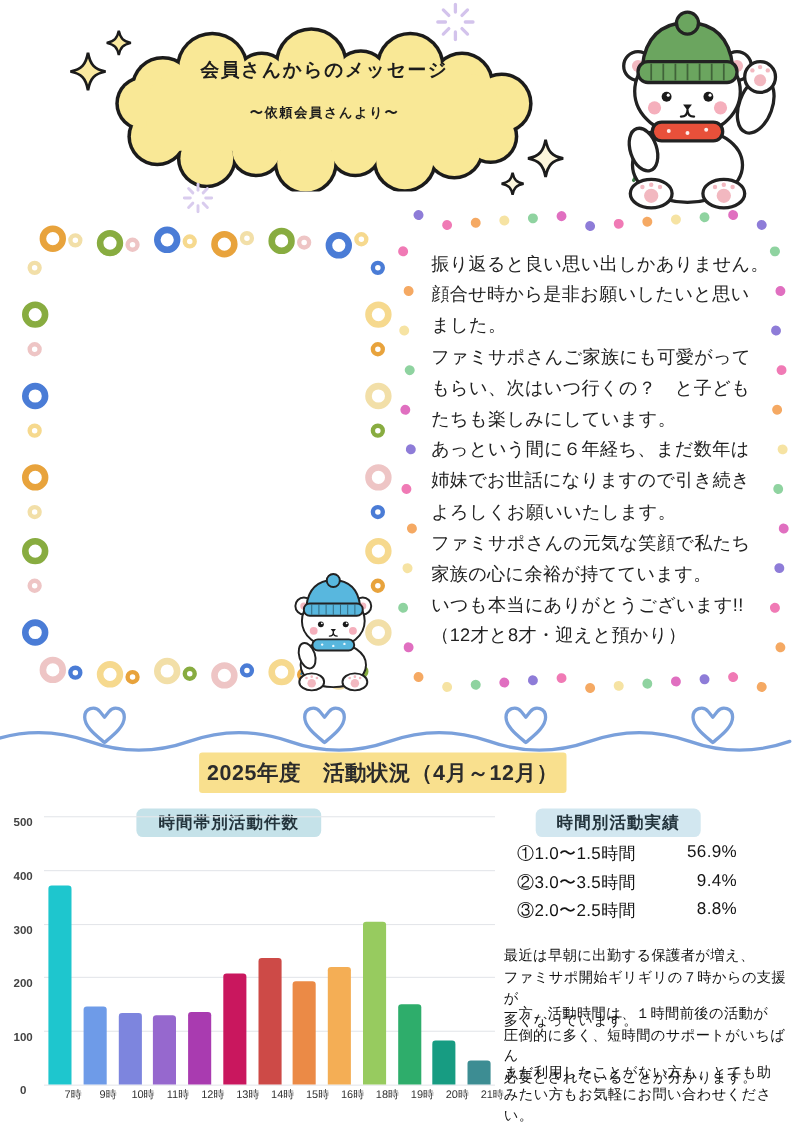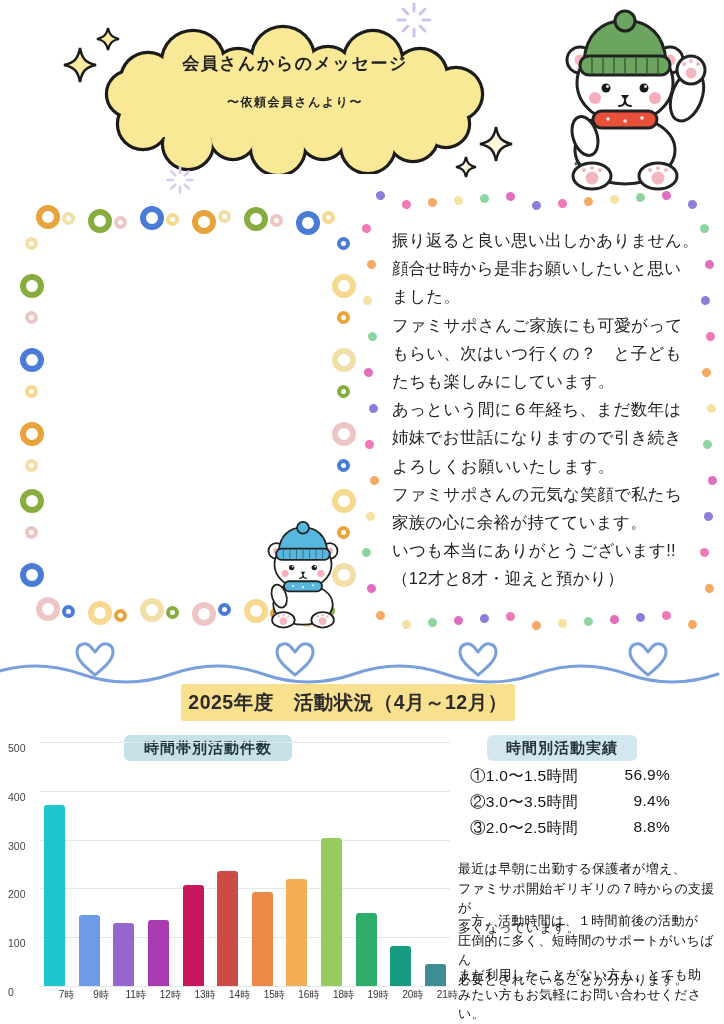"500" .ylabel { font-weight: none -> bold; text-align: left -> center }
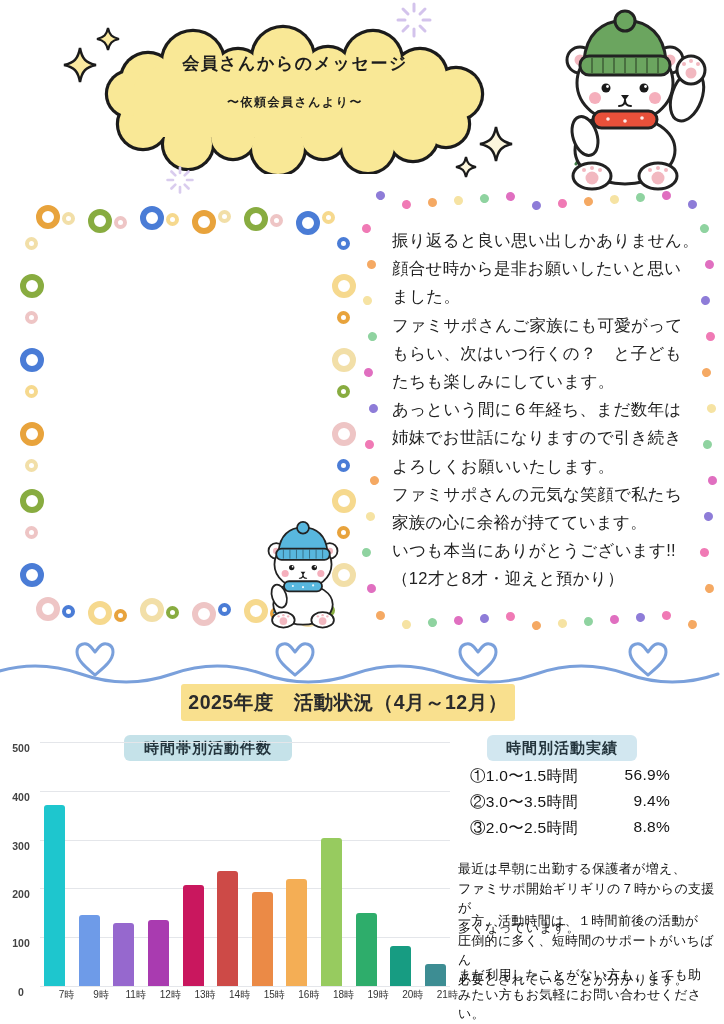"10時" div.bar-col { html: none -> <div> <div></div> <span>10時</span> </div> }
